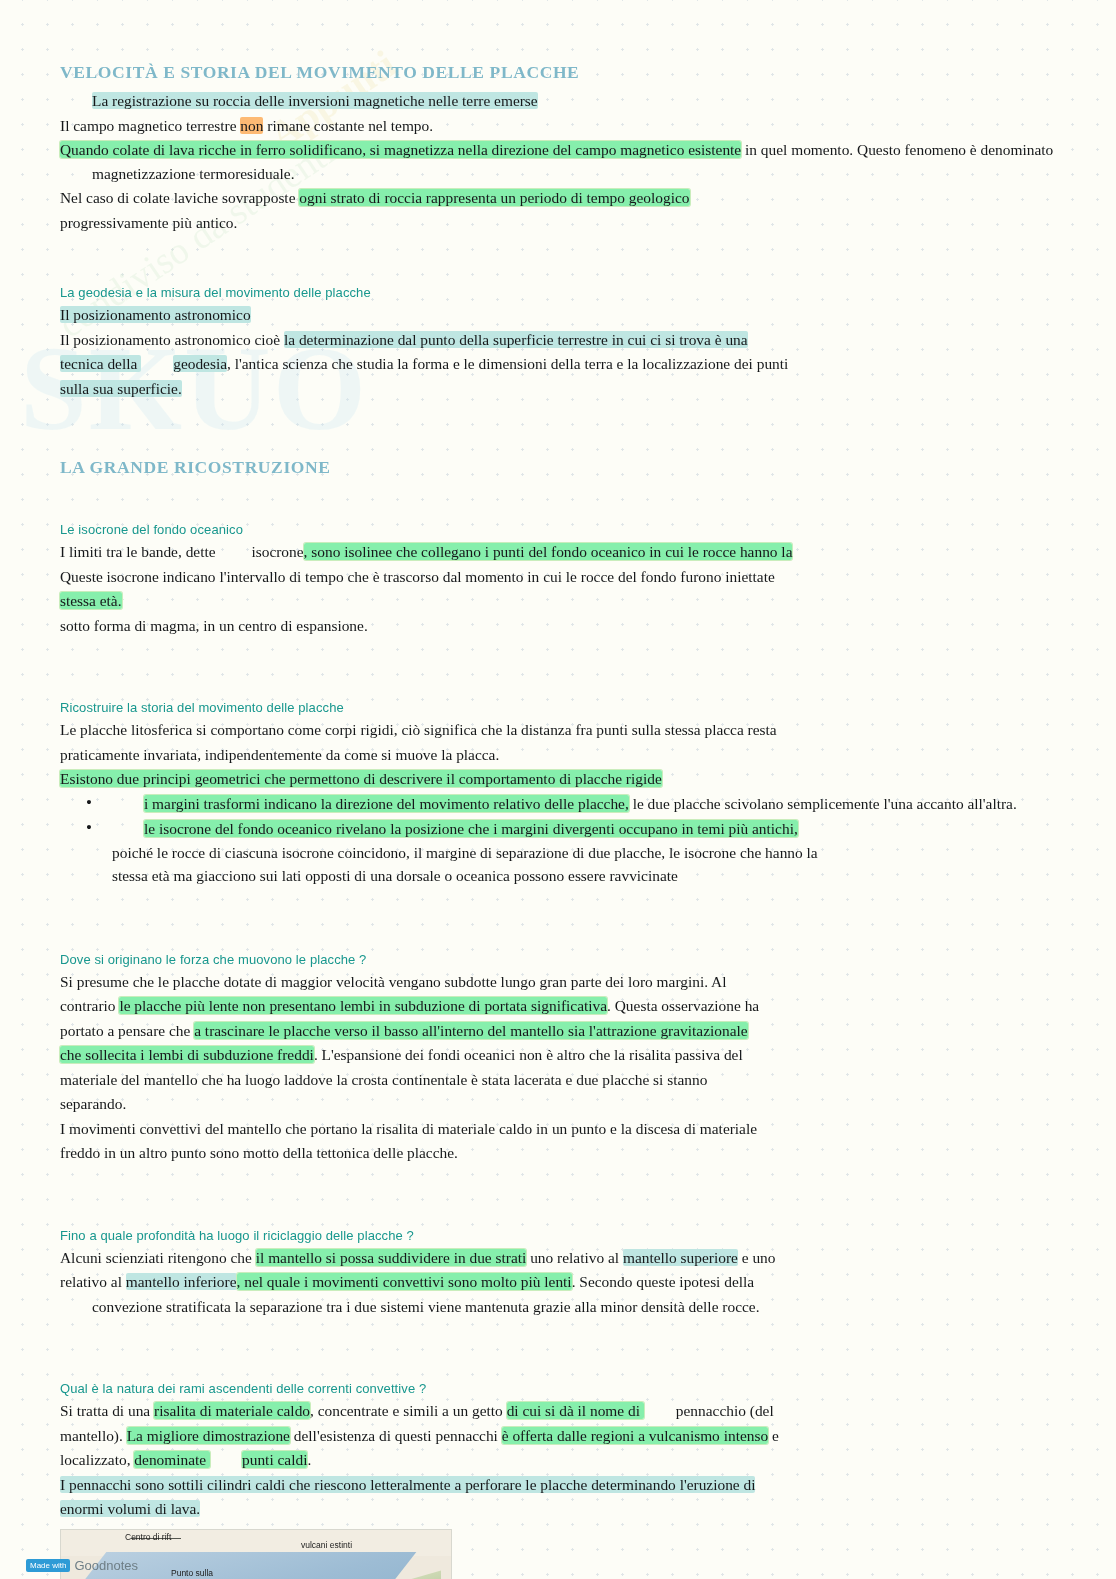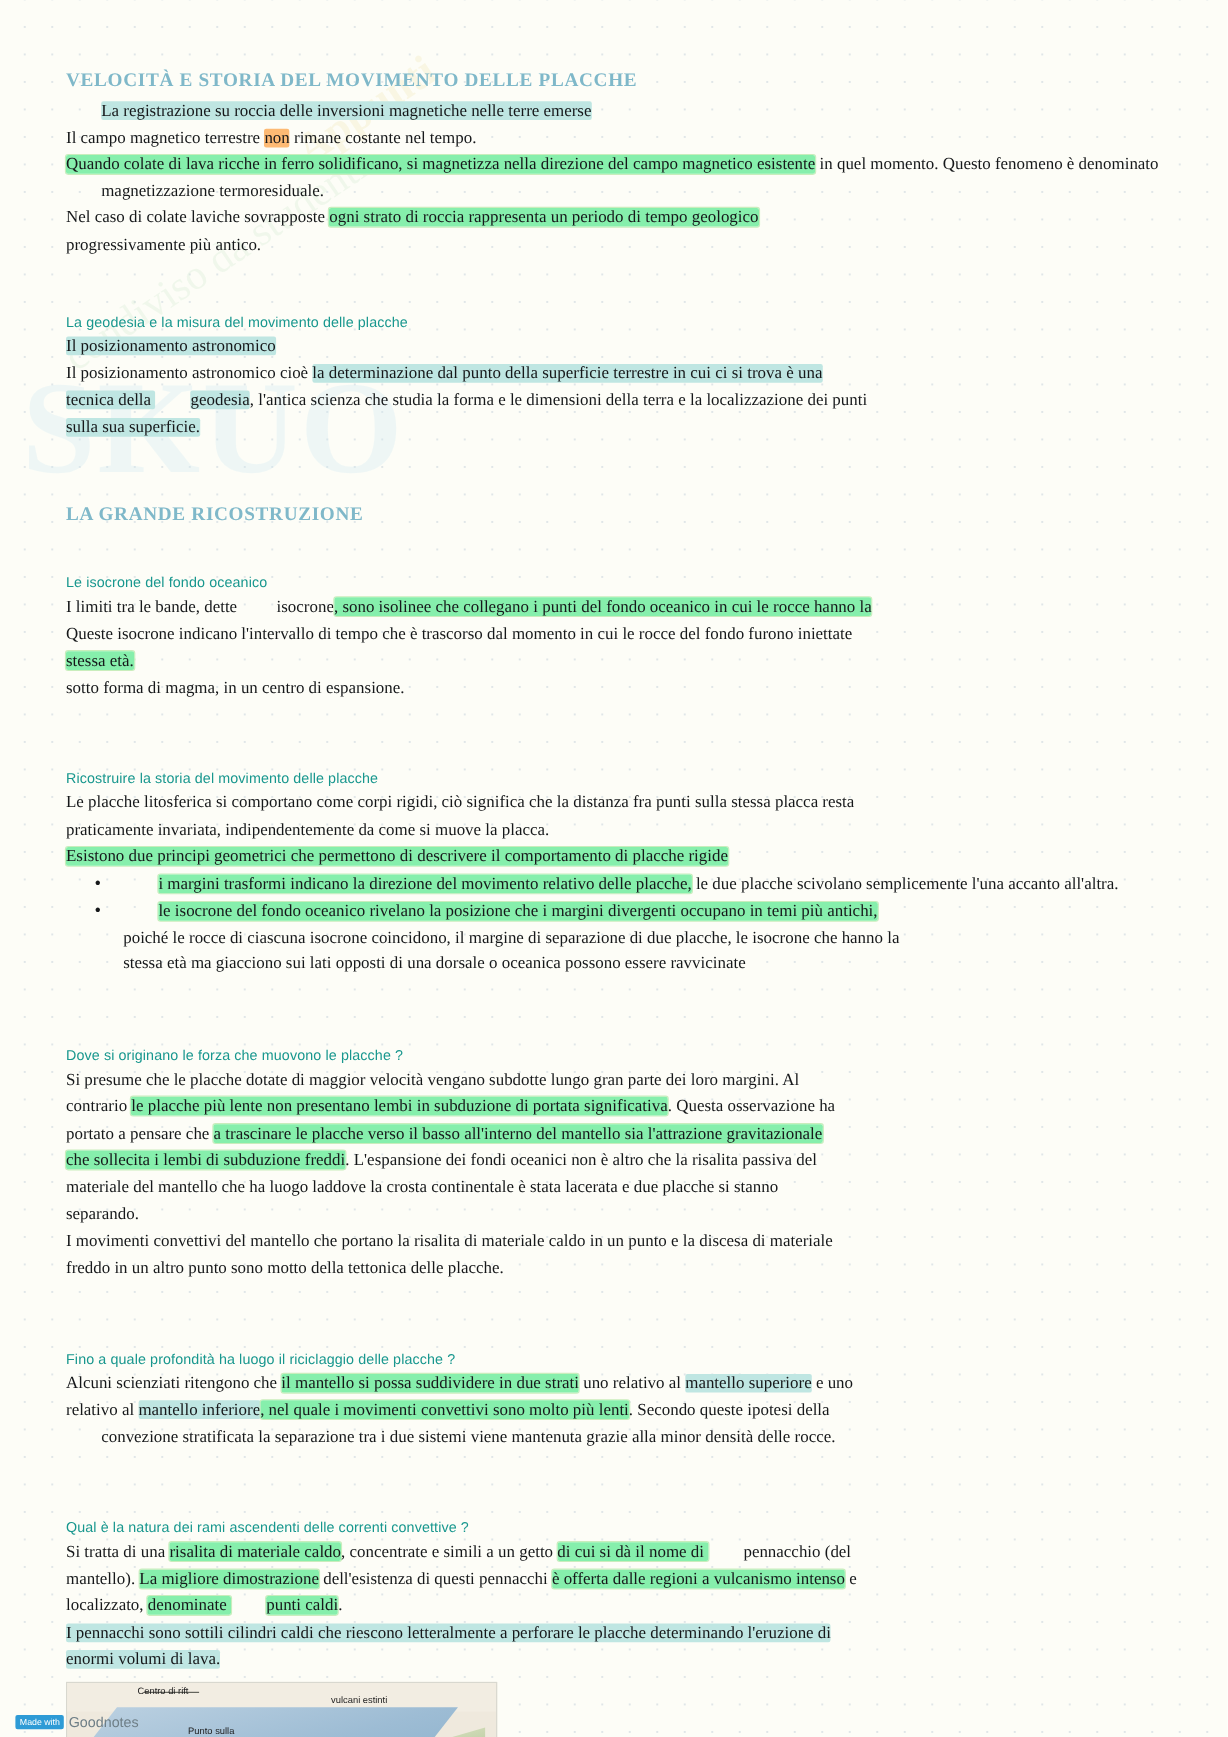"Made with" .goodnotes { left: 14px -> 26px }
